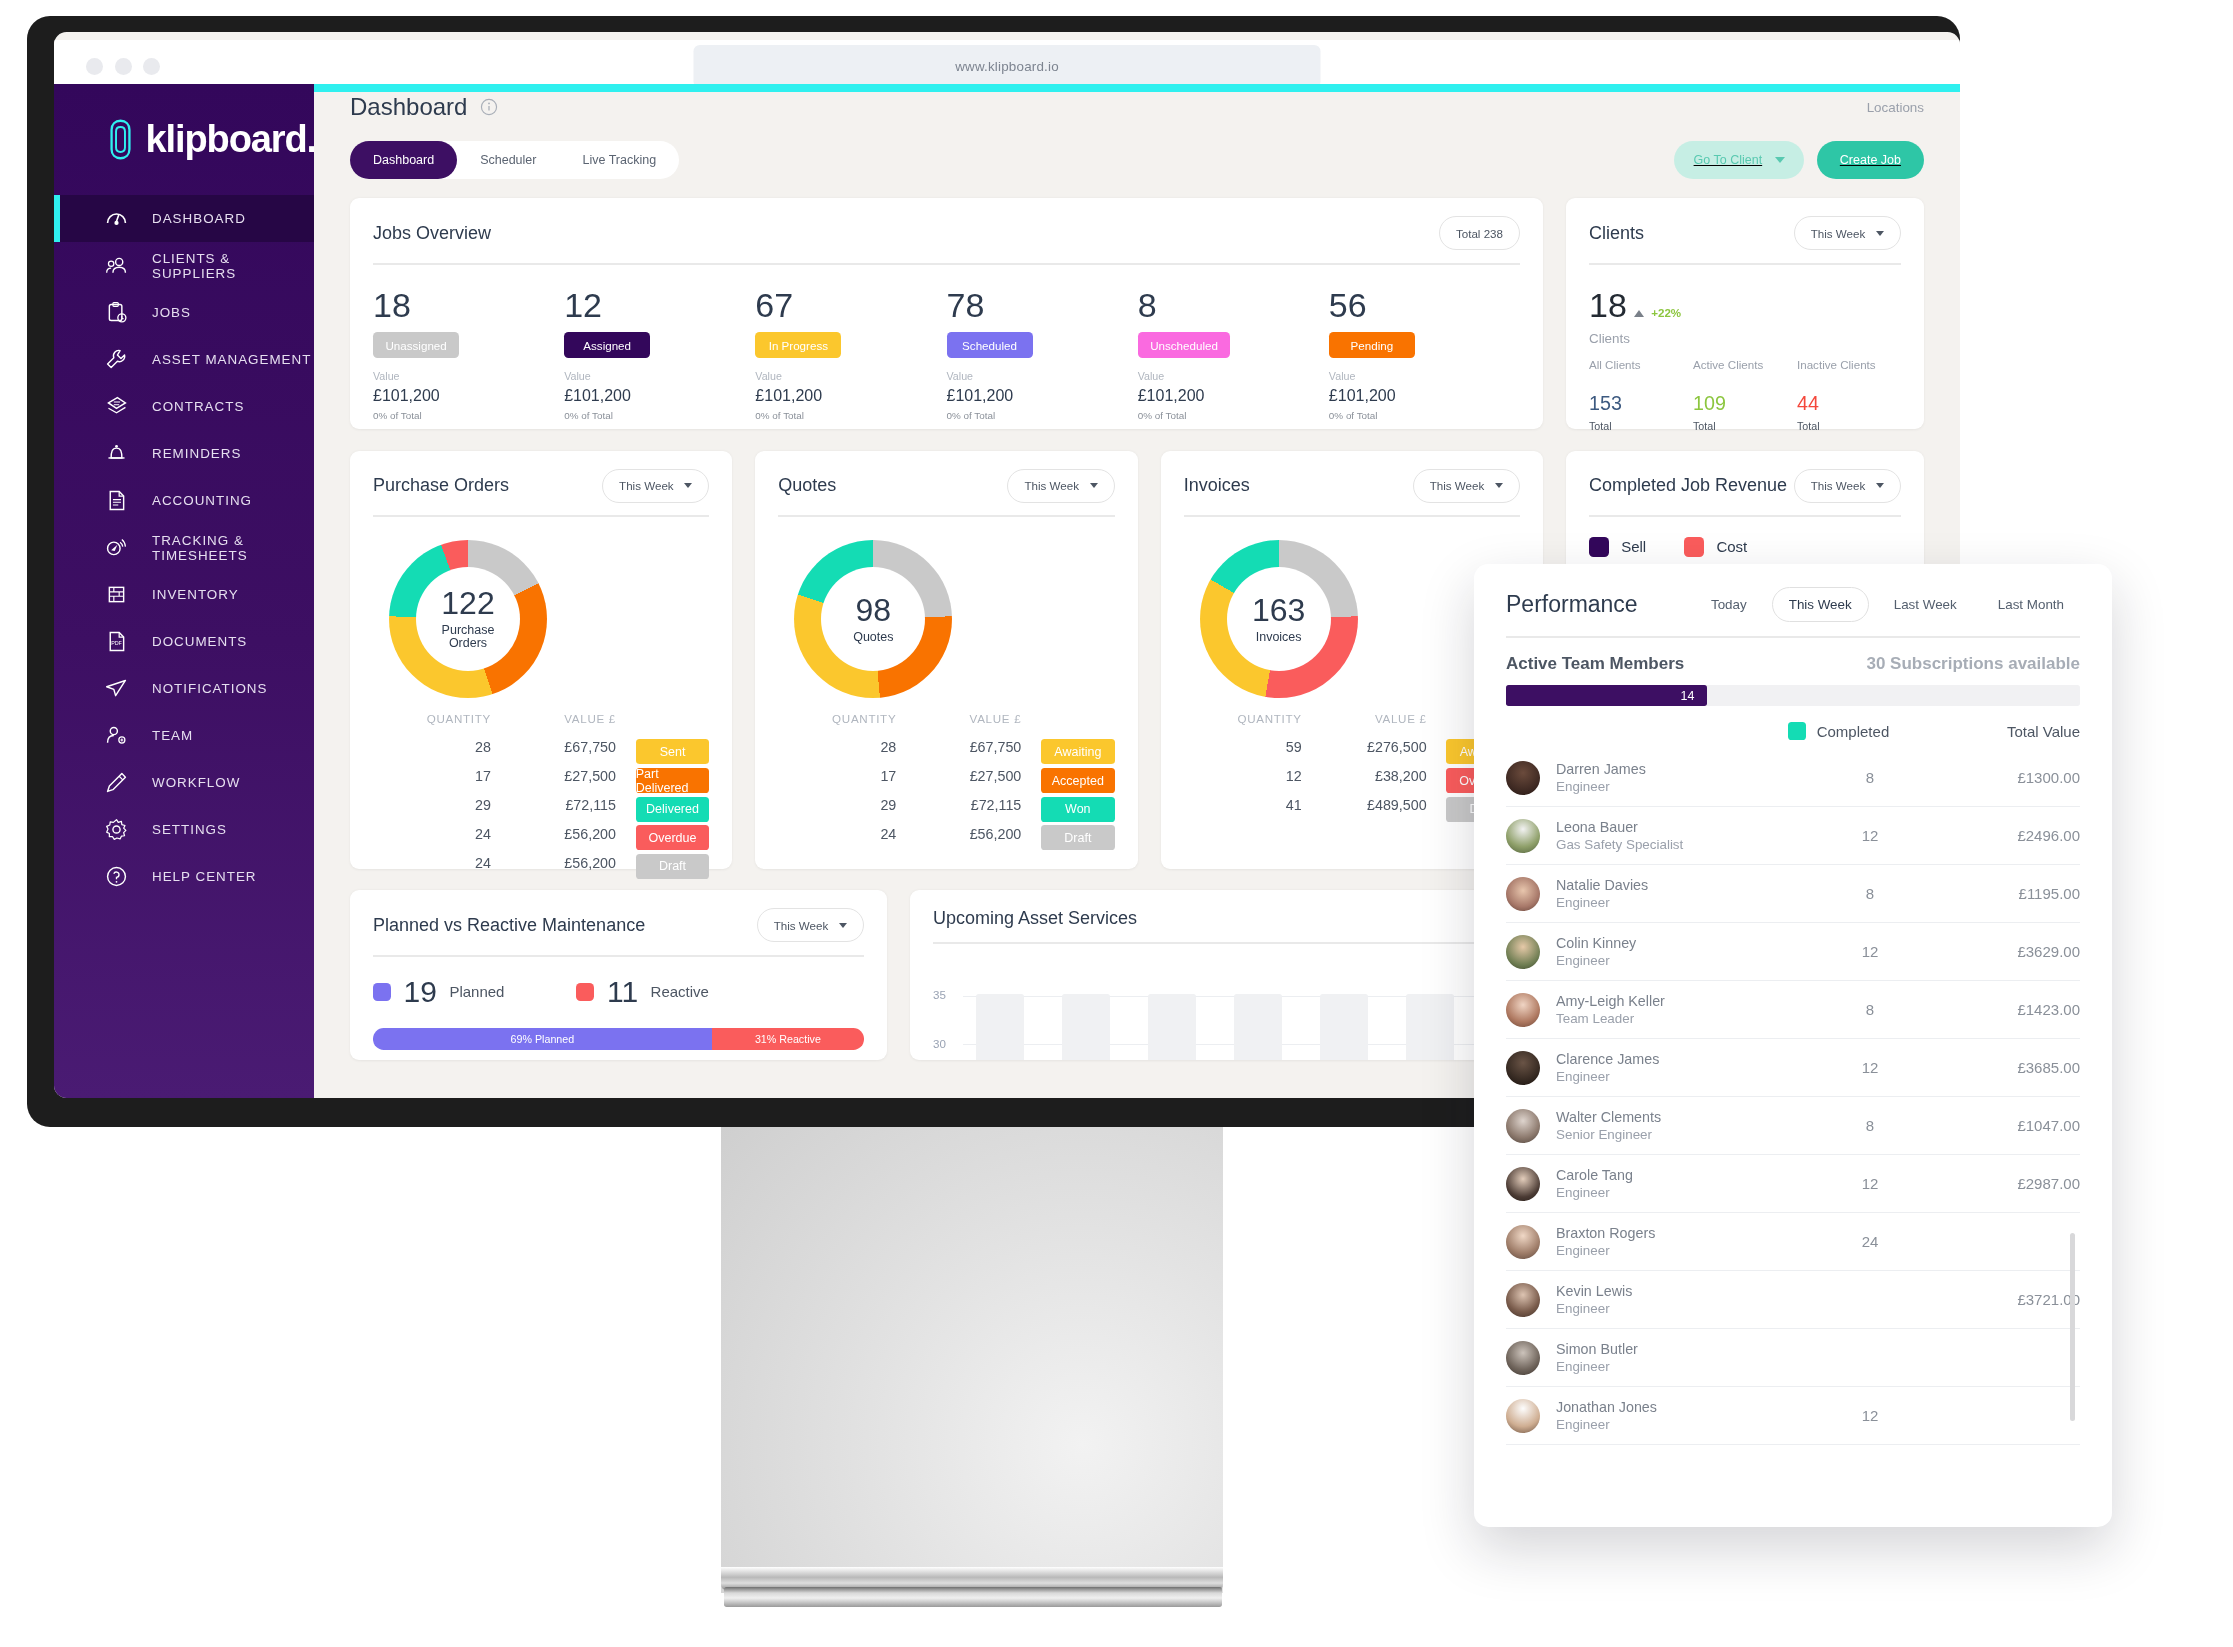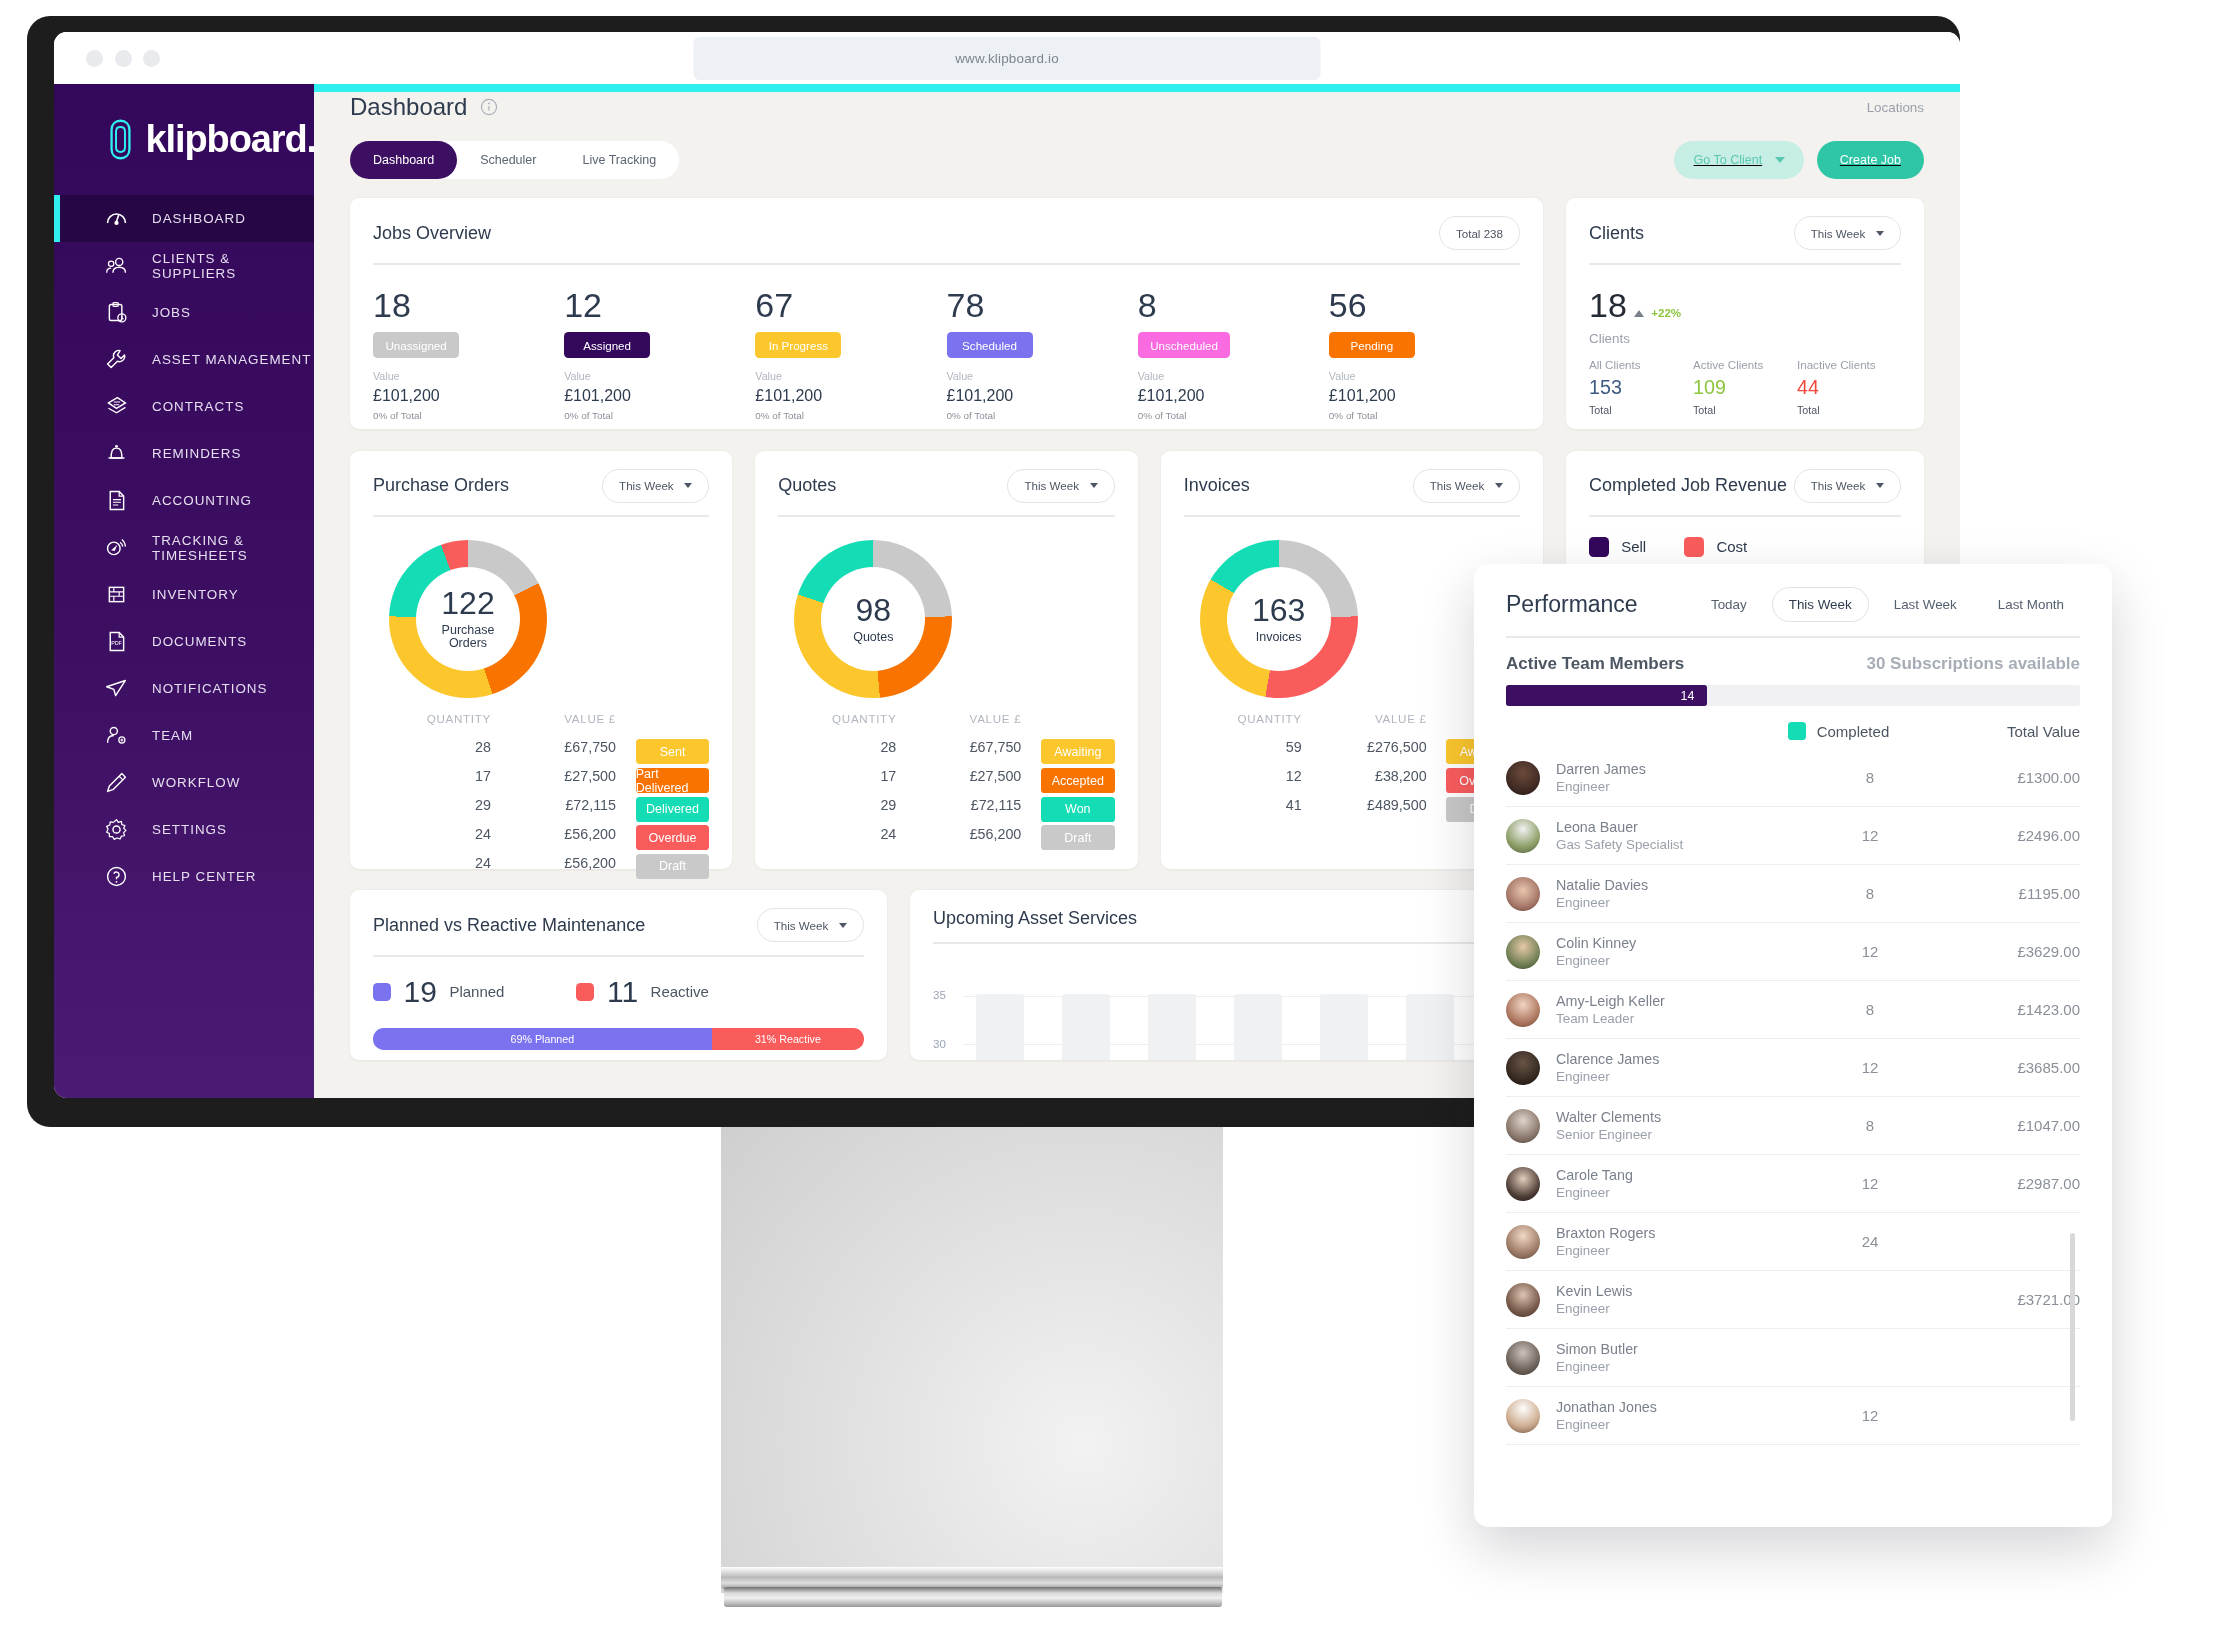"www.klipboard.io" .browser-chrome { top: 0 -> 8px }
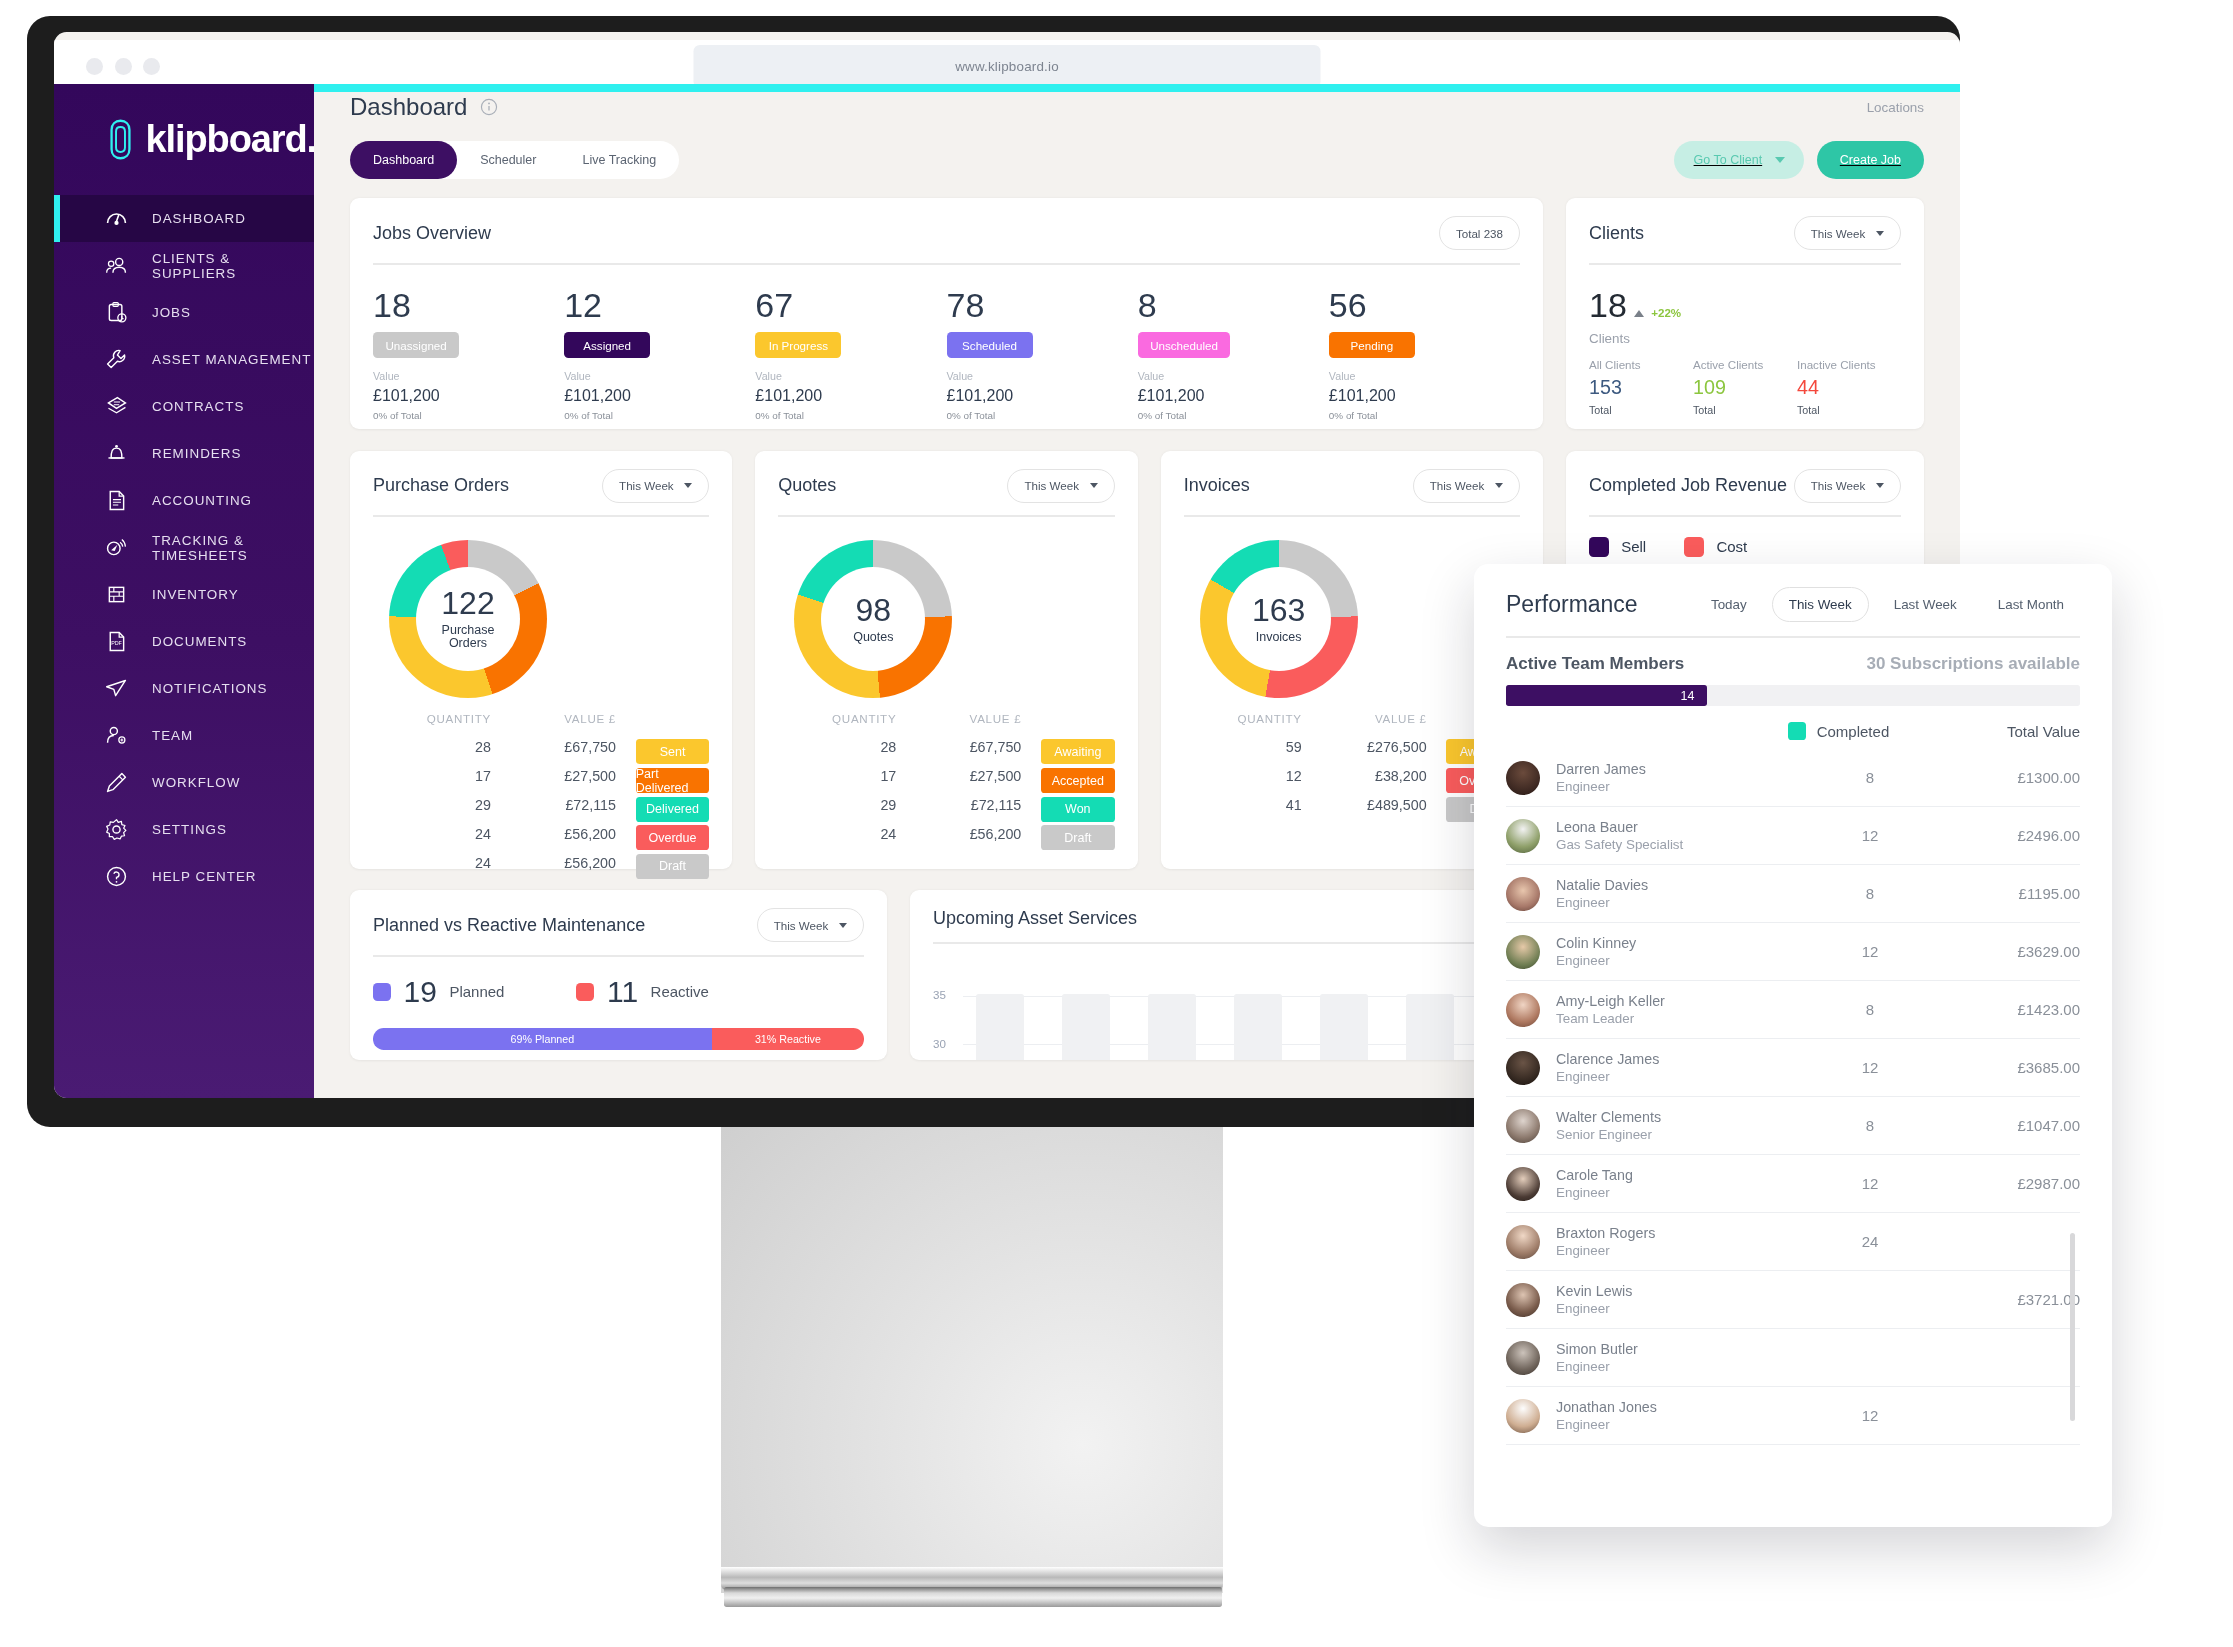"153" .ccol .v { margin-top: 5px -> 21px }
